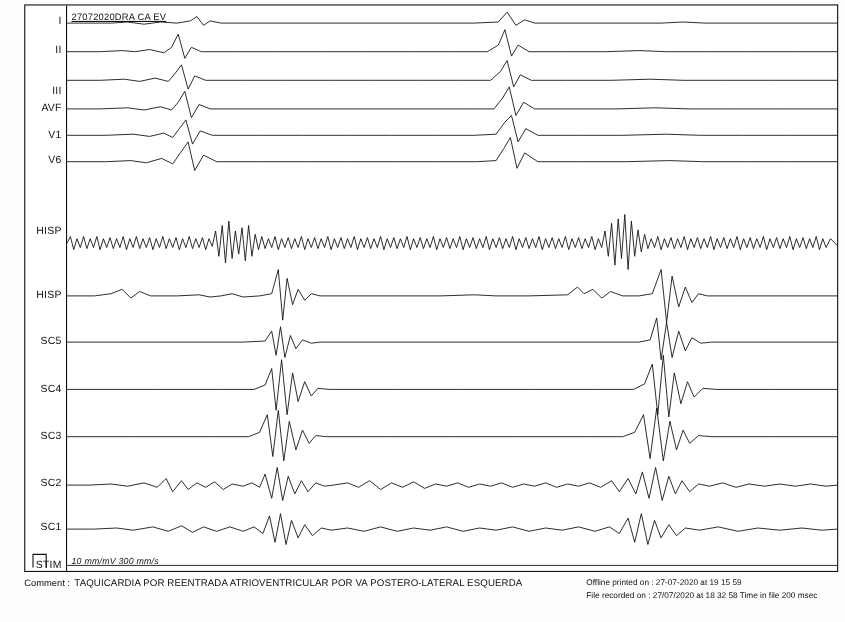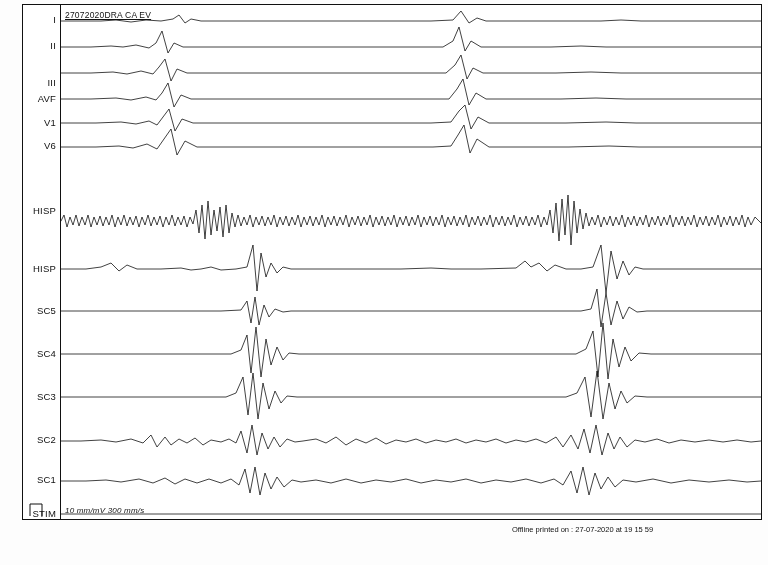"Comment : TAQUICARDIA POR REENTRADA" div.foot-row { html: none -> <div> <span>Comment :</span><span></span><span>TAQUICARDIA POR REENTRADA ATRIOVENTRICULAR POR VA POSTERO-LATERAL ESQUERDA</span> </div> }
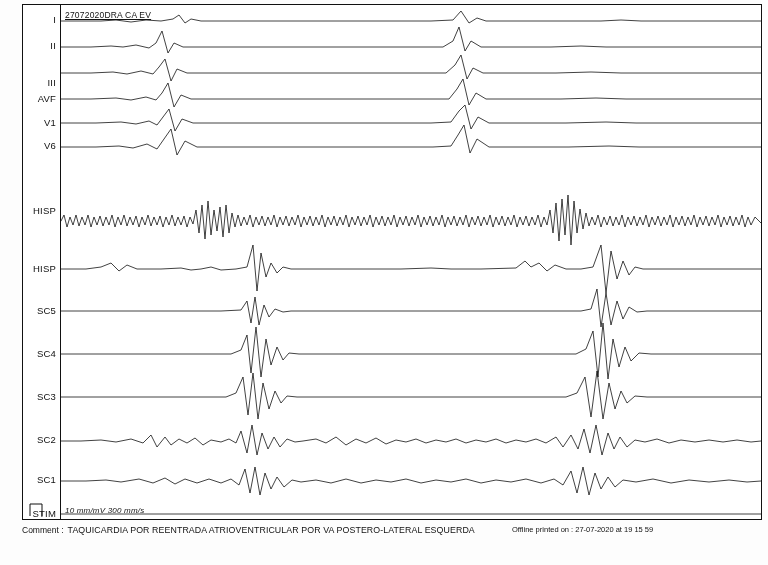"Offline printed on : 27-07-2020" .foot-right div { margin-left: none -> 21px }
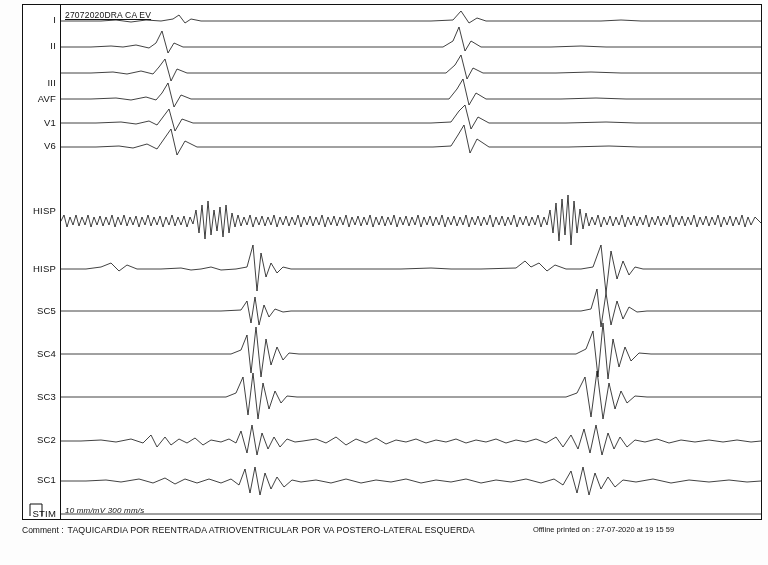"File recorded on : 27/07/2020" div { html: none -> <div>File recorded on : 27/07/2020 at 18 32 58 Time in file 200 msec</div> }
